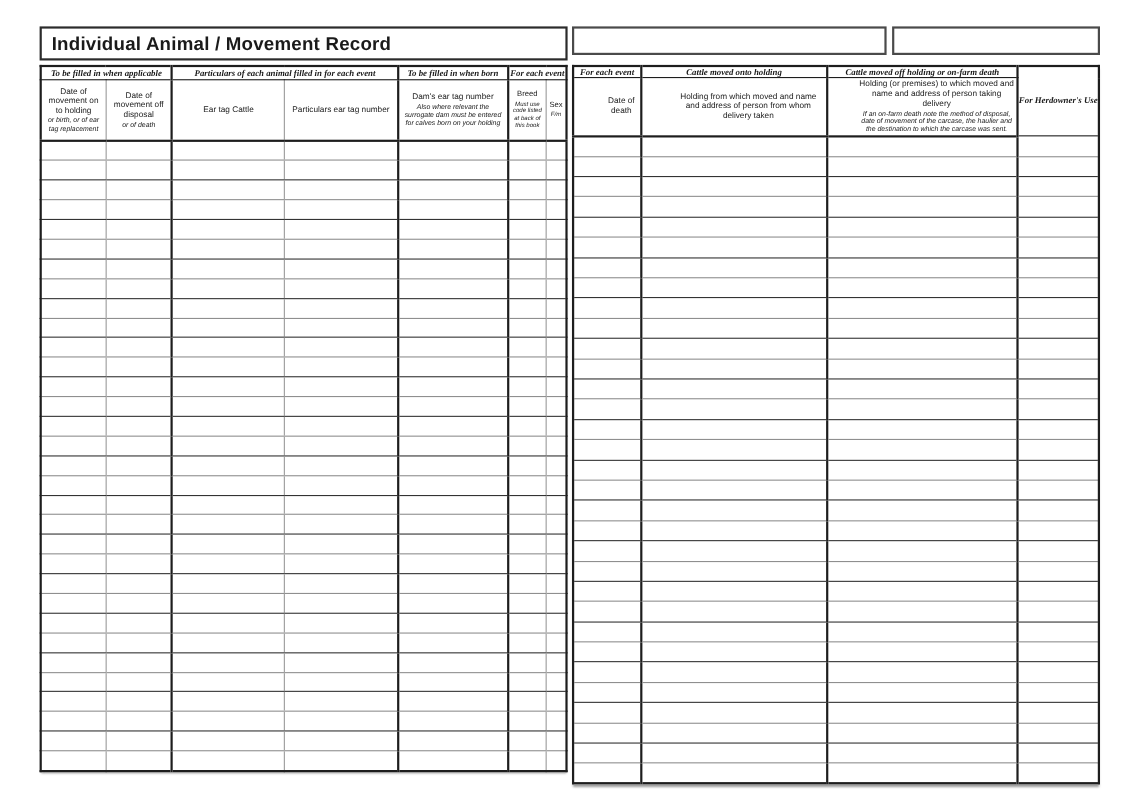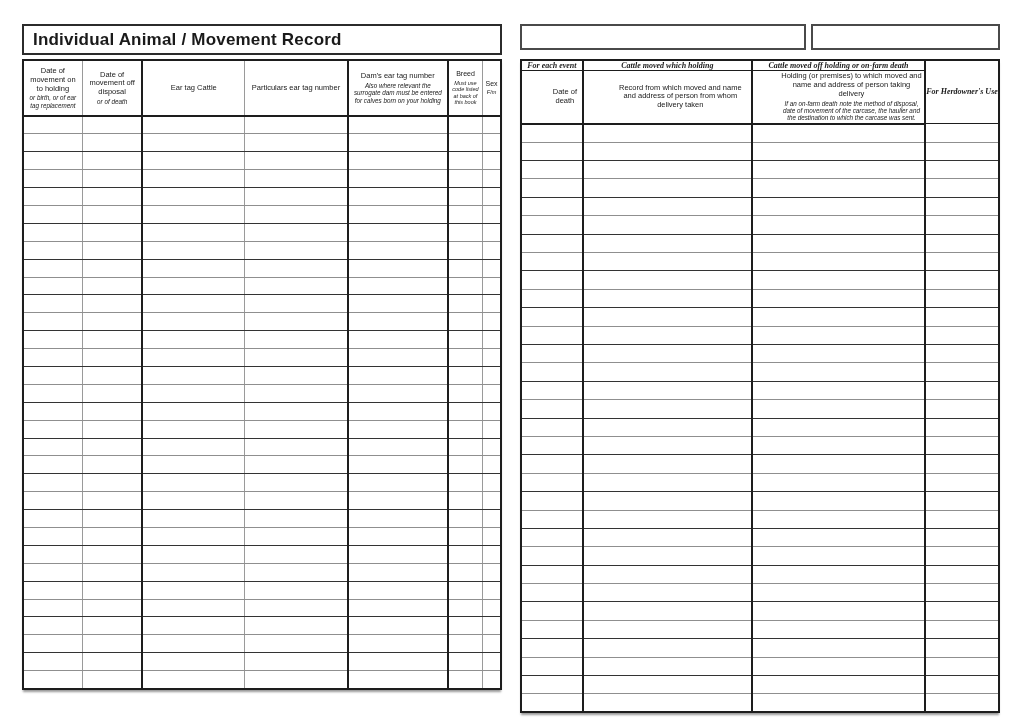"Individual Animal / Movement Record" .page-left { left: 22px -> 36px }
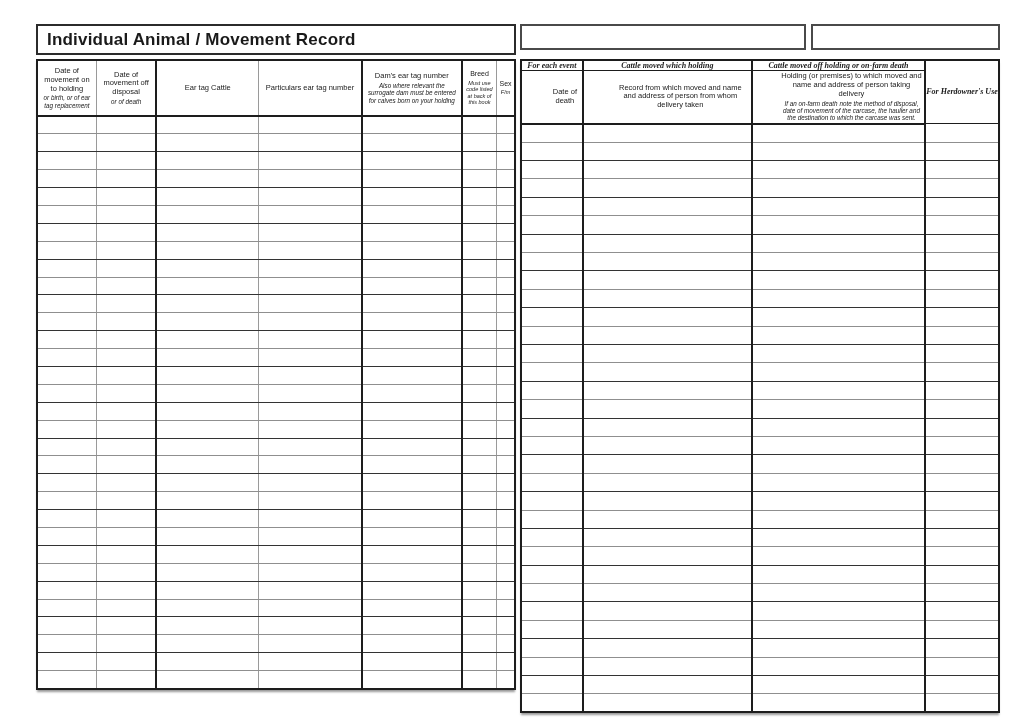"To be filled in when" tr.group-row { html: none -> <tr> <th>To be filled in when applicable</th> <th>Particulars of each animal filled in for each event</th> <th>To be filled in when born</th> <th>For each event</th> </tr> }
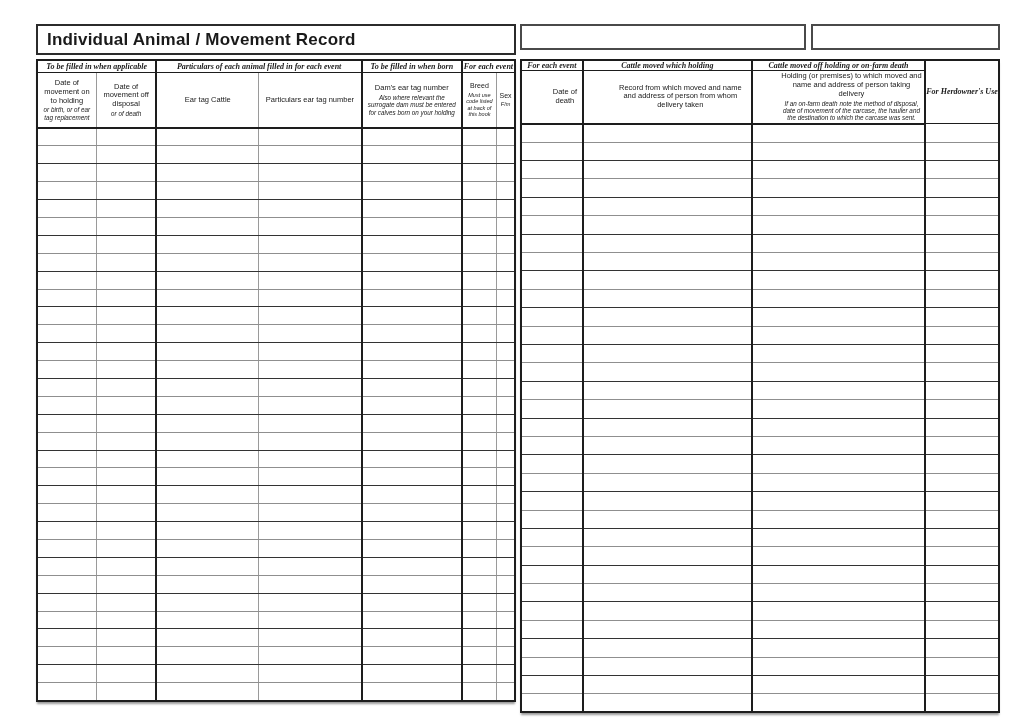"Cattle moved which holding" th.vd { text: which -> onto }
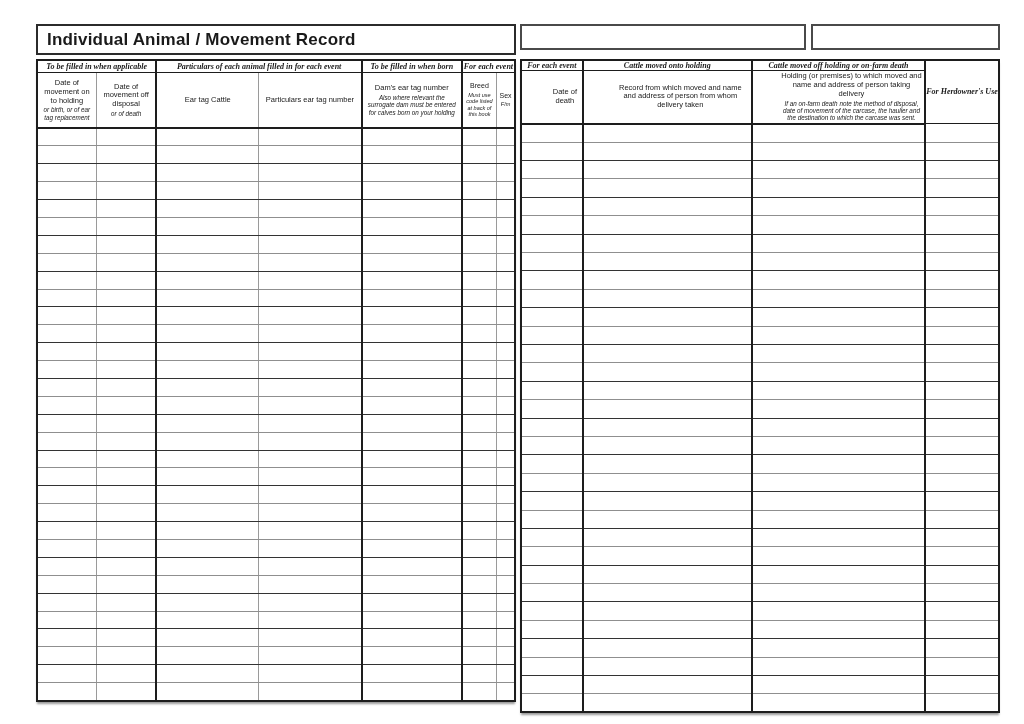"Record from which moved and" div.lbl { text: Record -> Holding }
